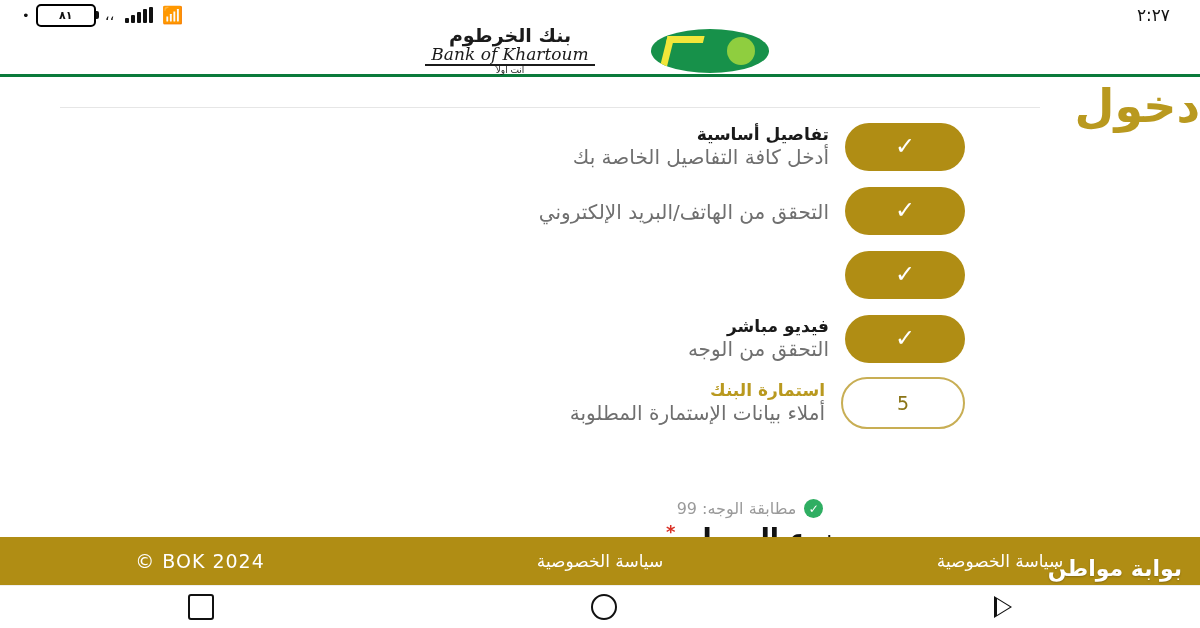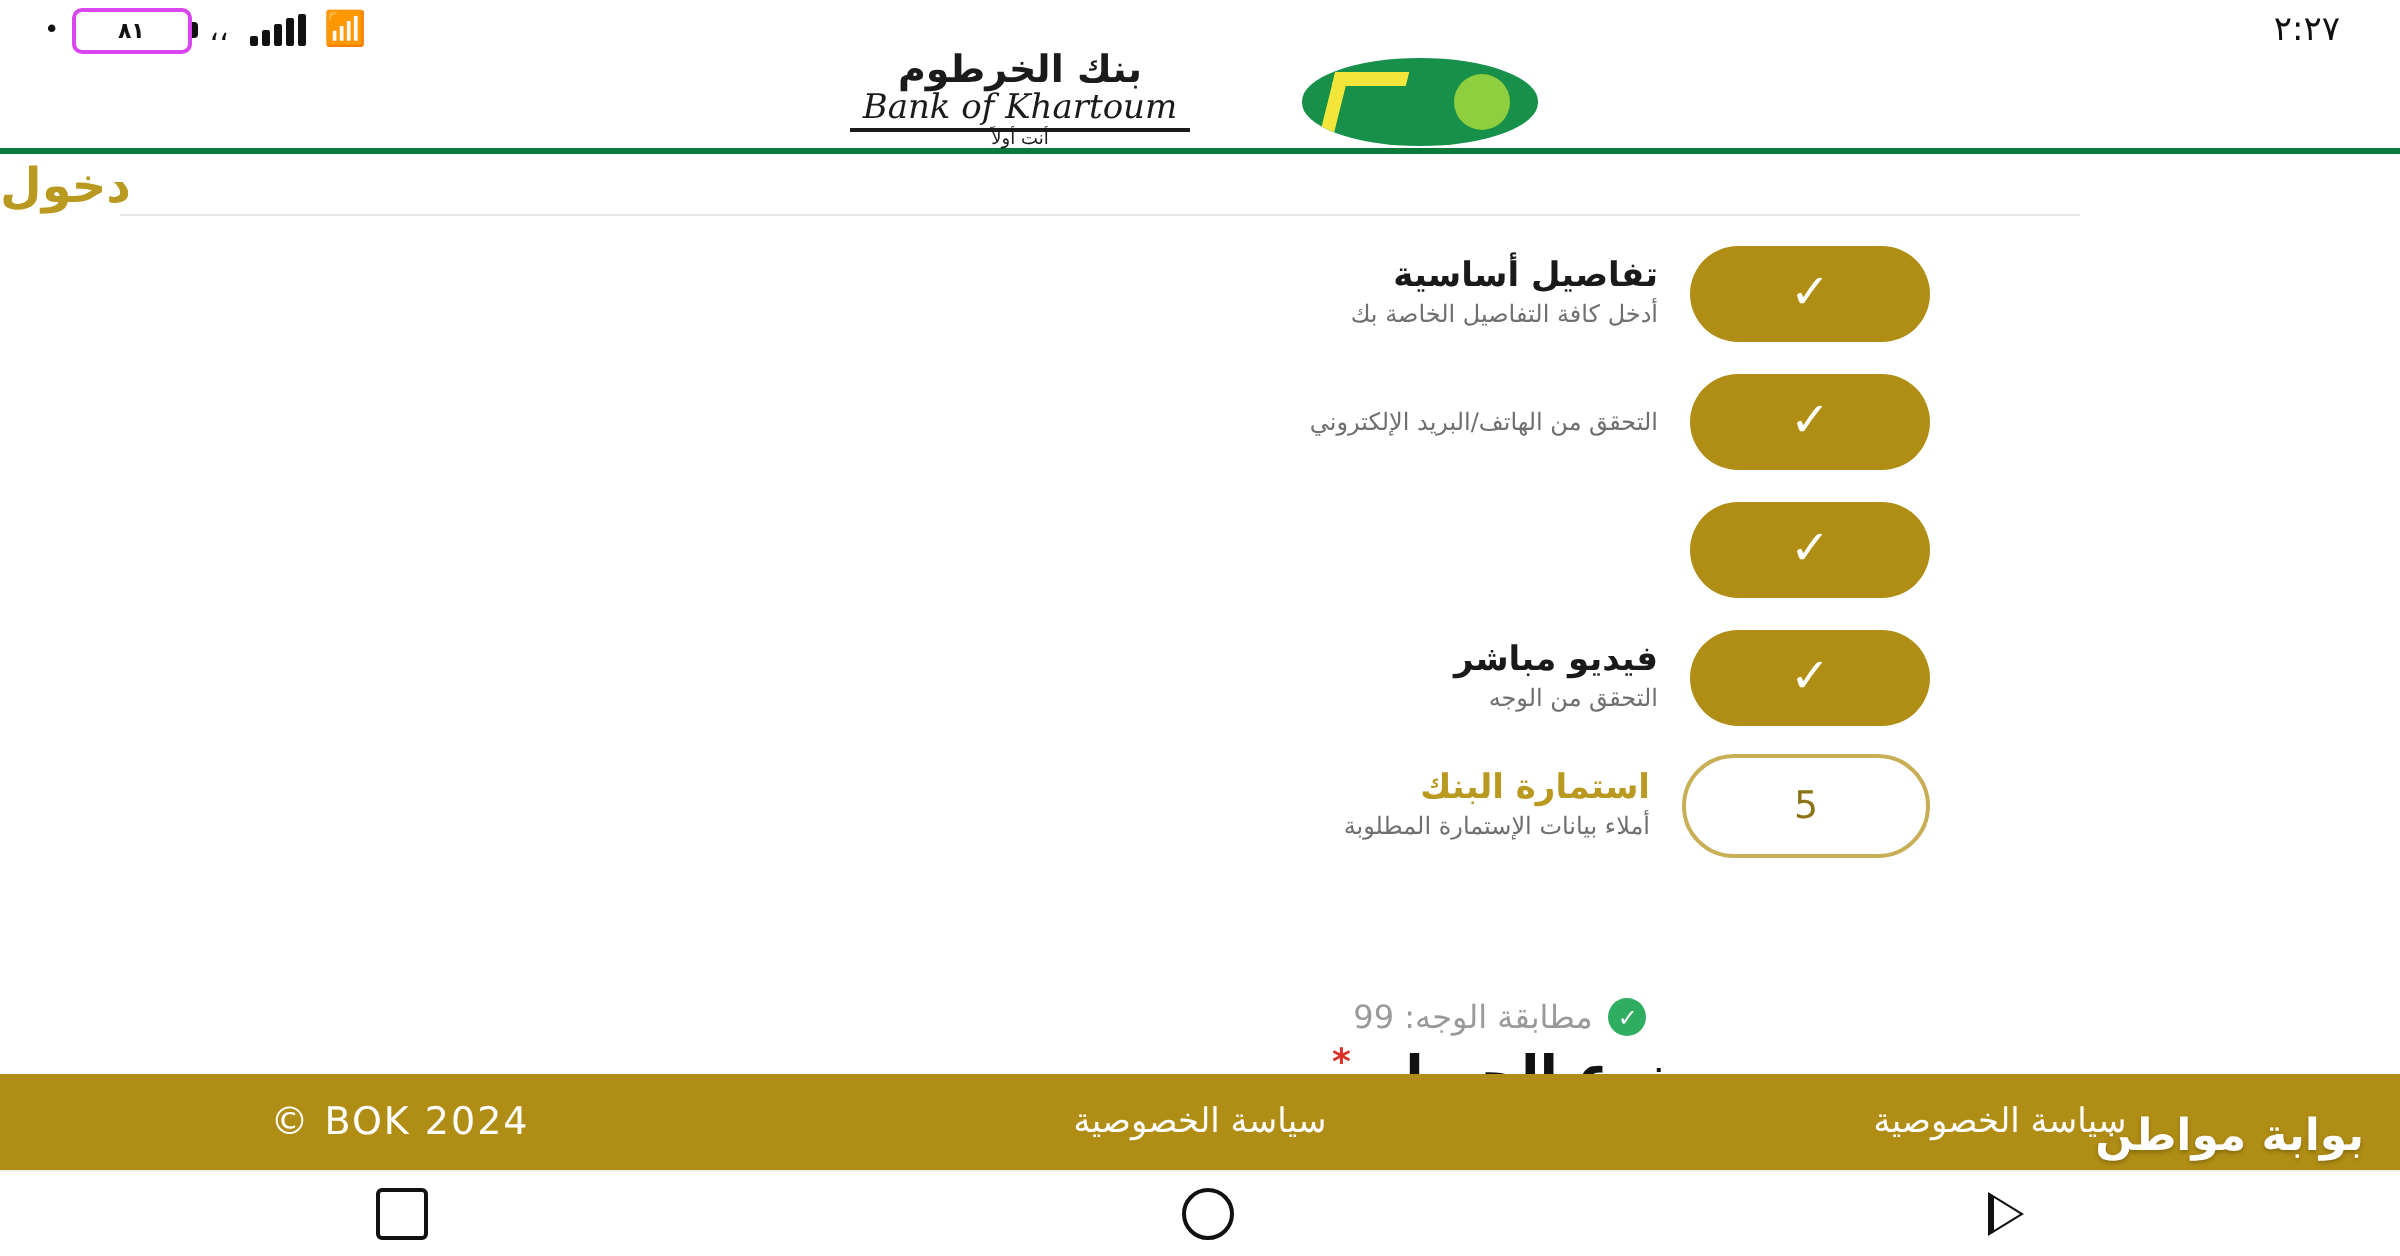"٨١" .battery { border: 2px solid #d946ef -> 2px solid #000000 }
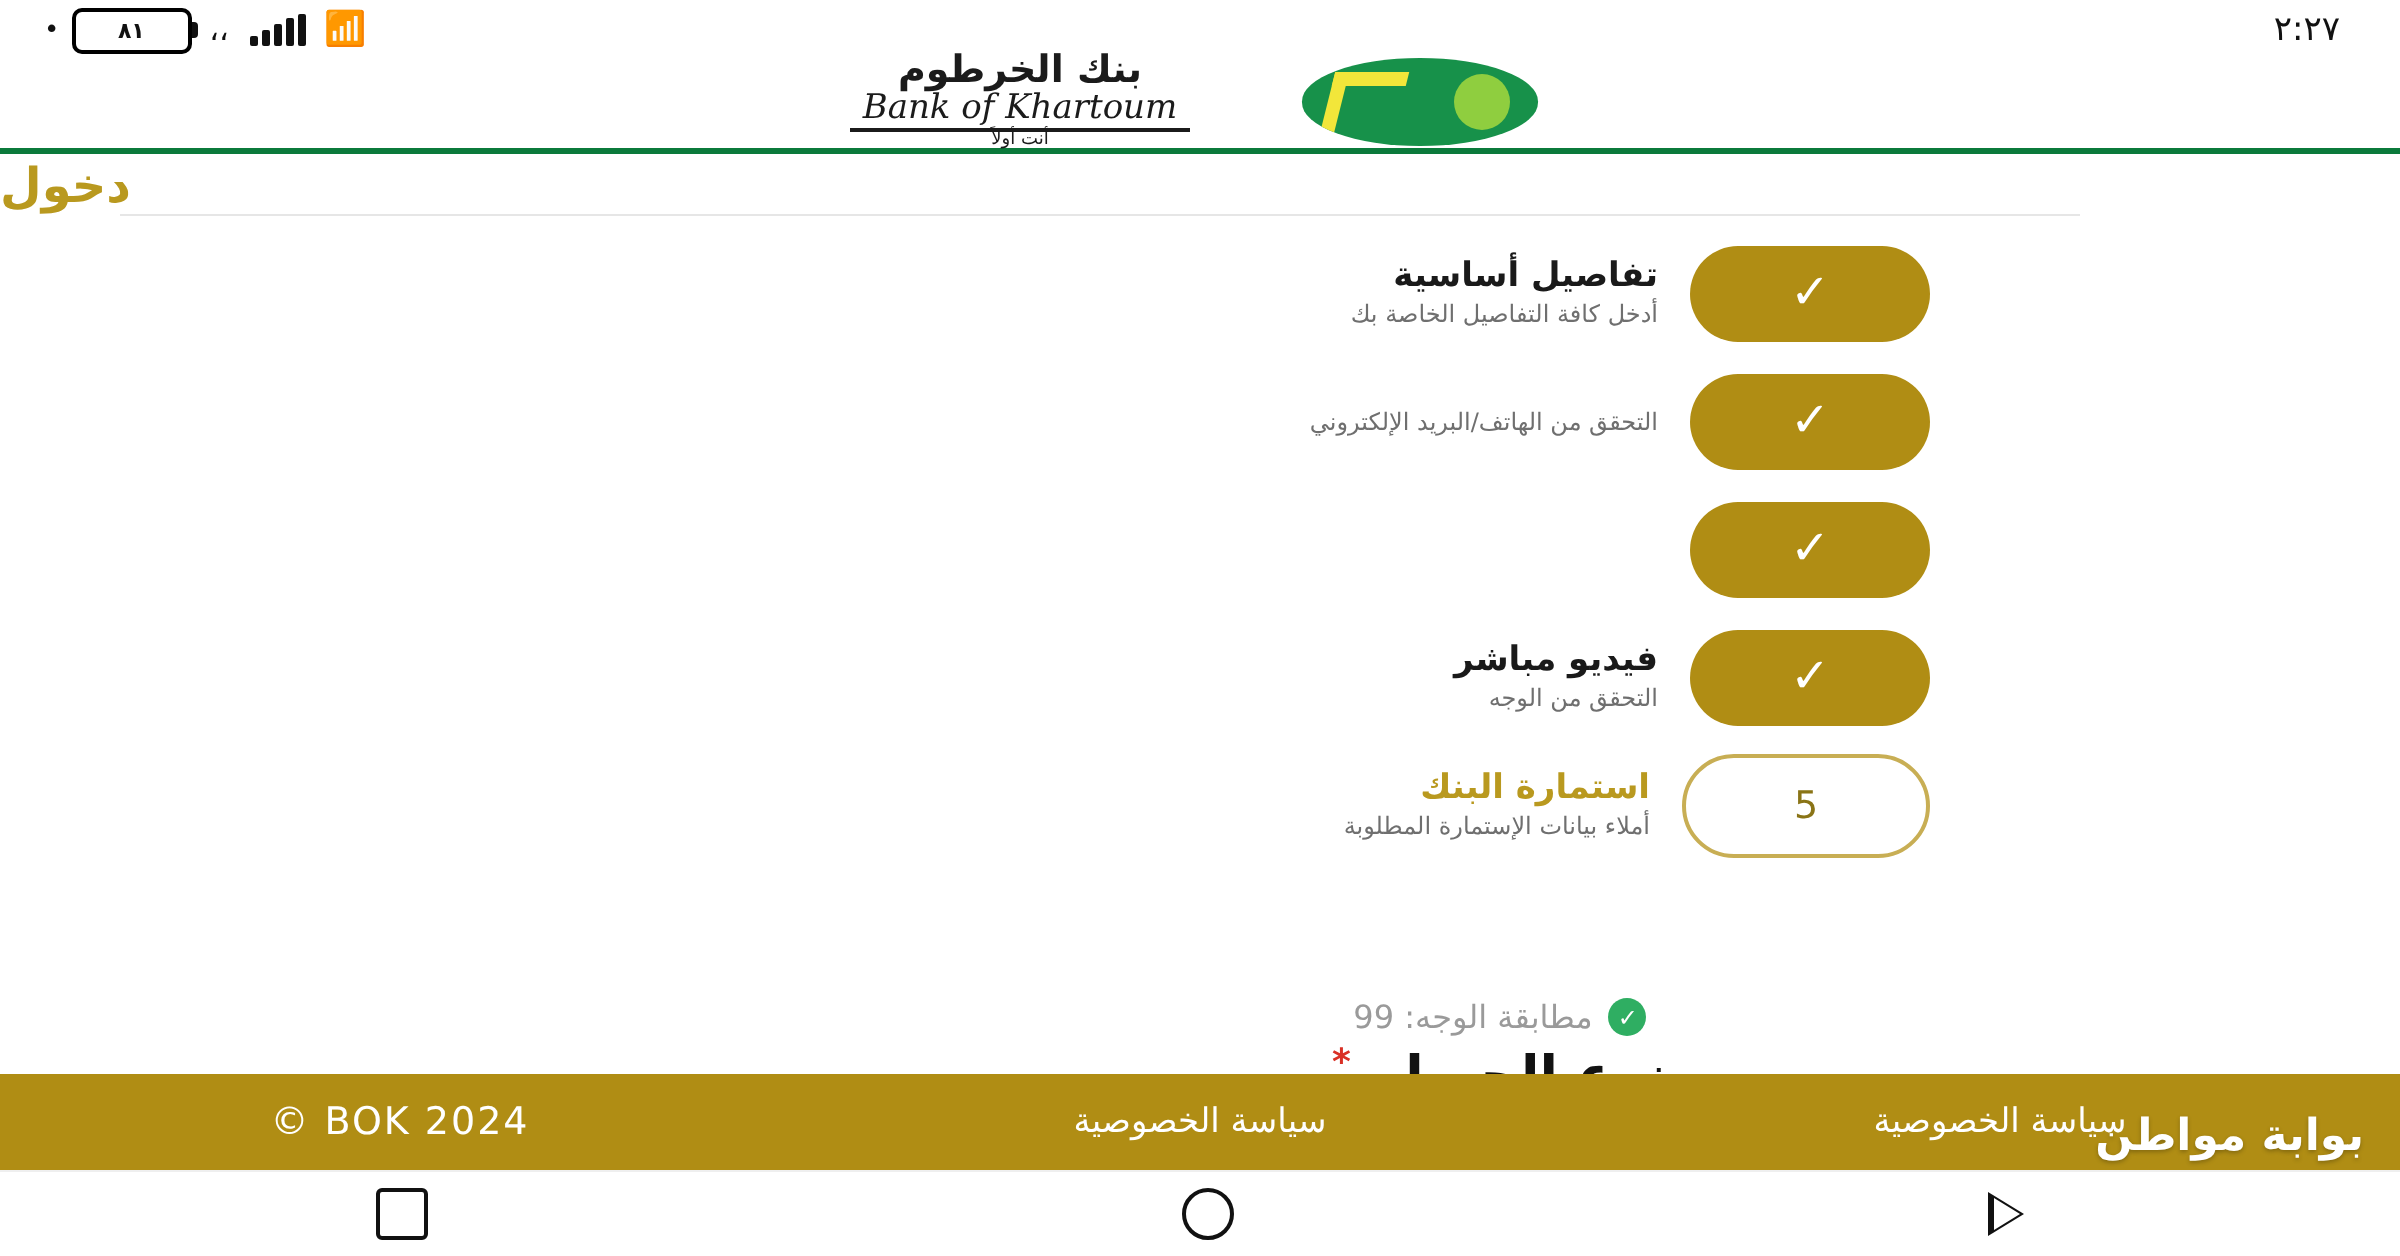"دخول" .page-title { font-size: 24px -> 46px; text-align: left -> right }
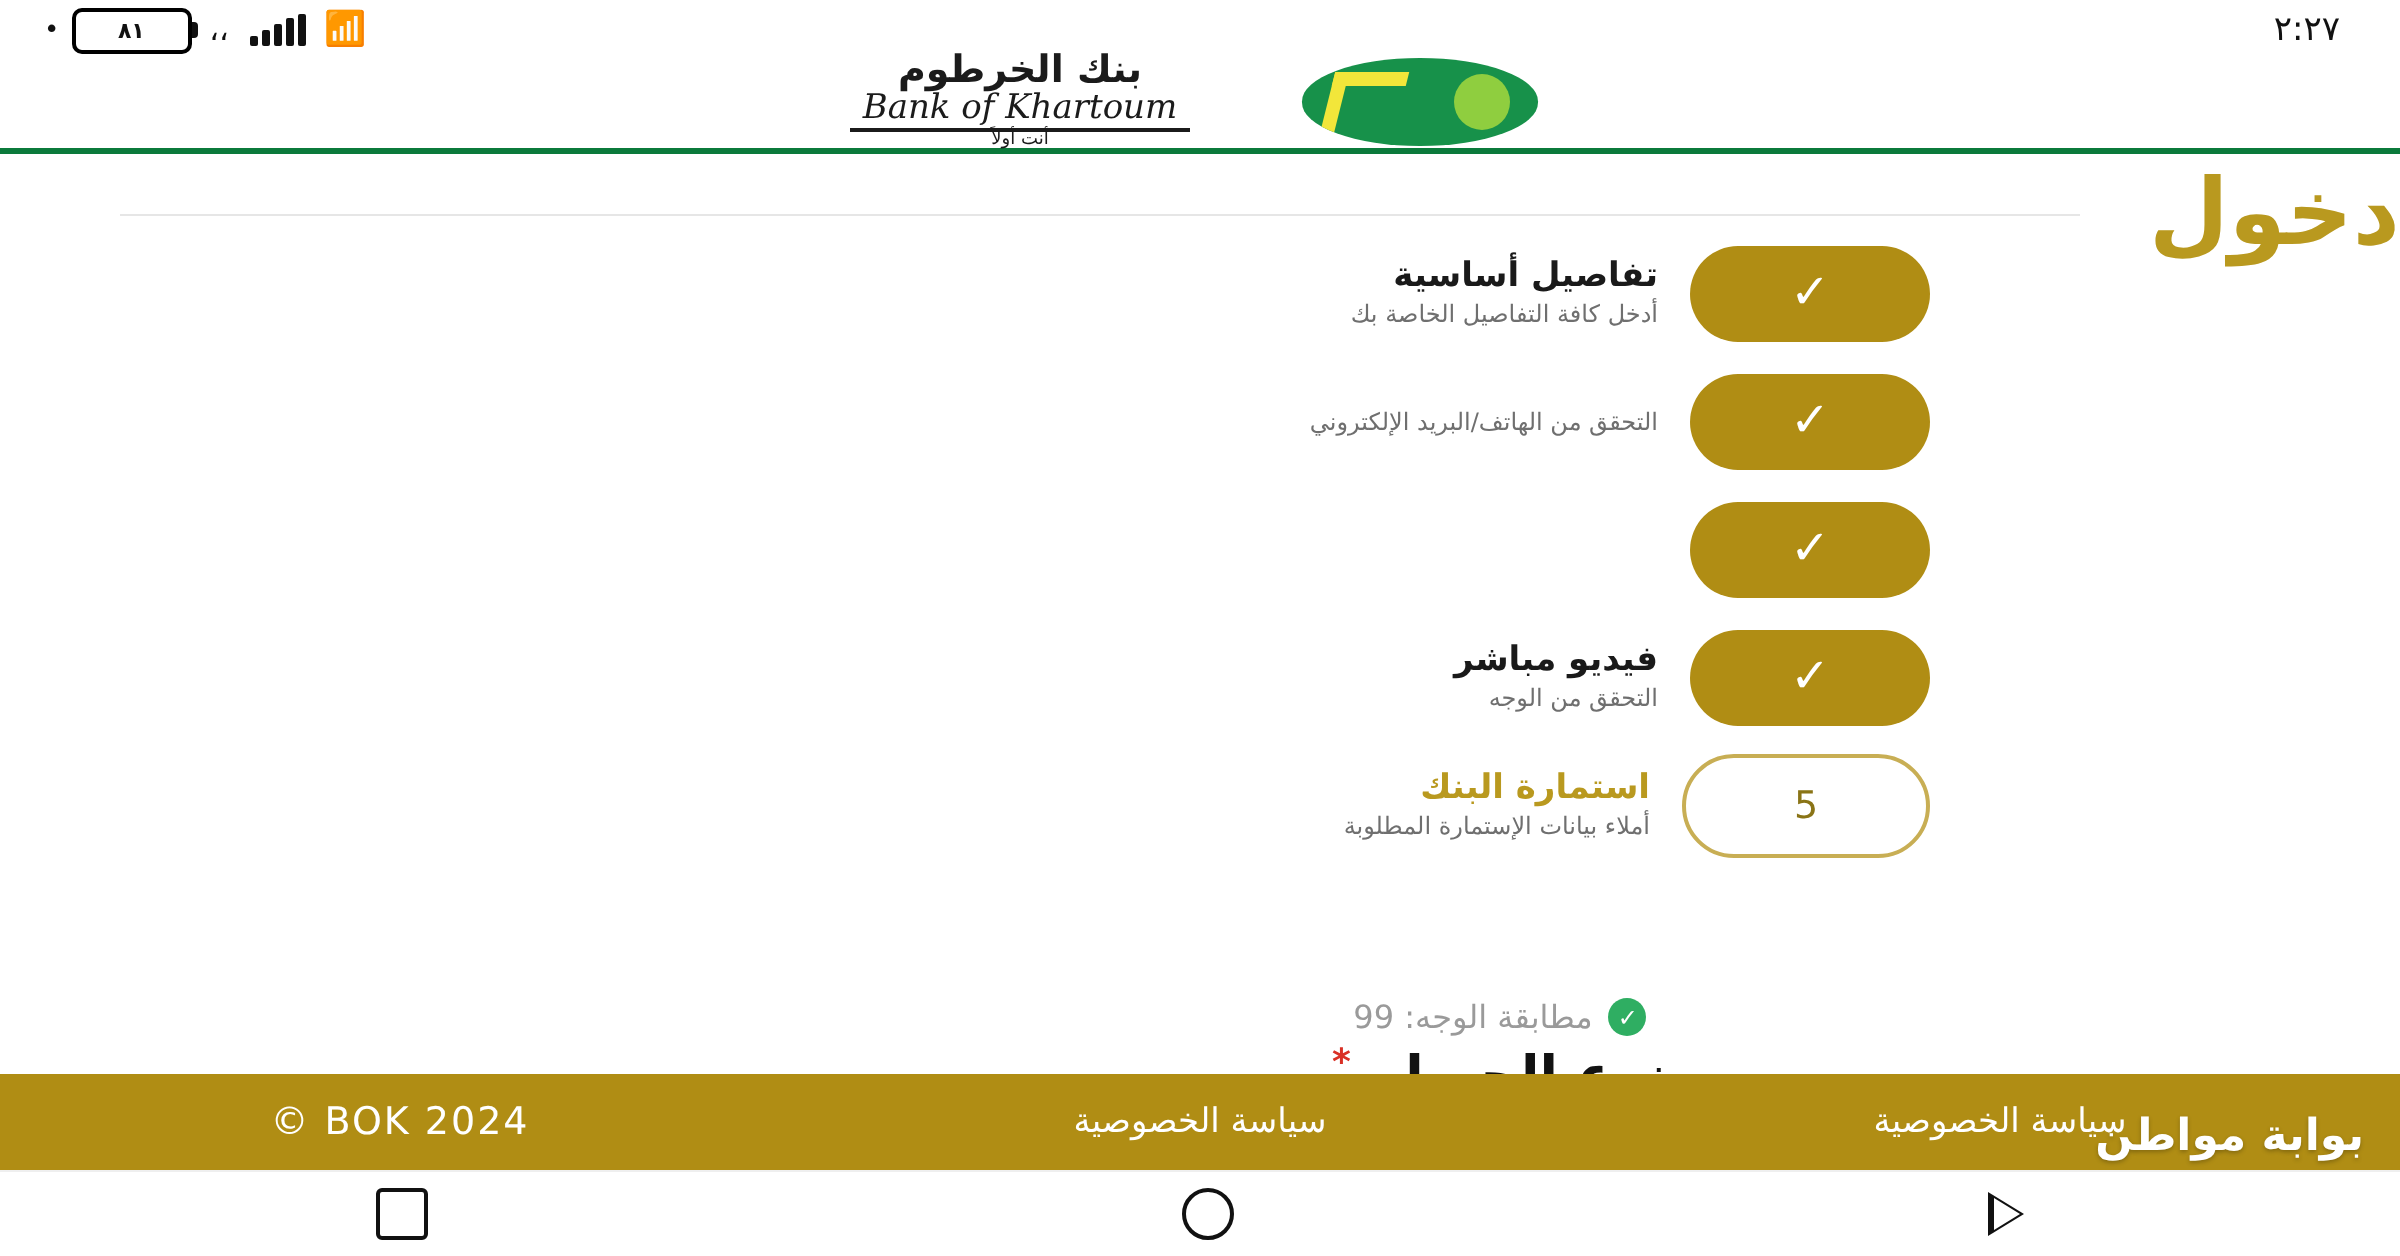"أدخل كافة التفاصيل الخاصة بك" .step .t2 { font-size: 12px -> 20px }
